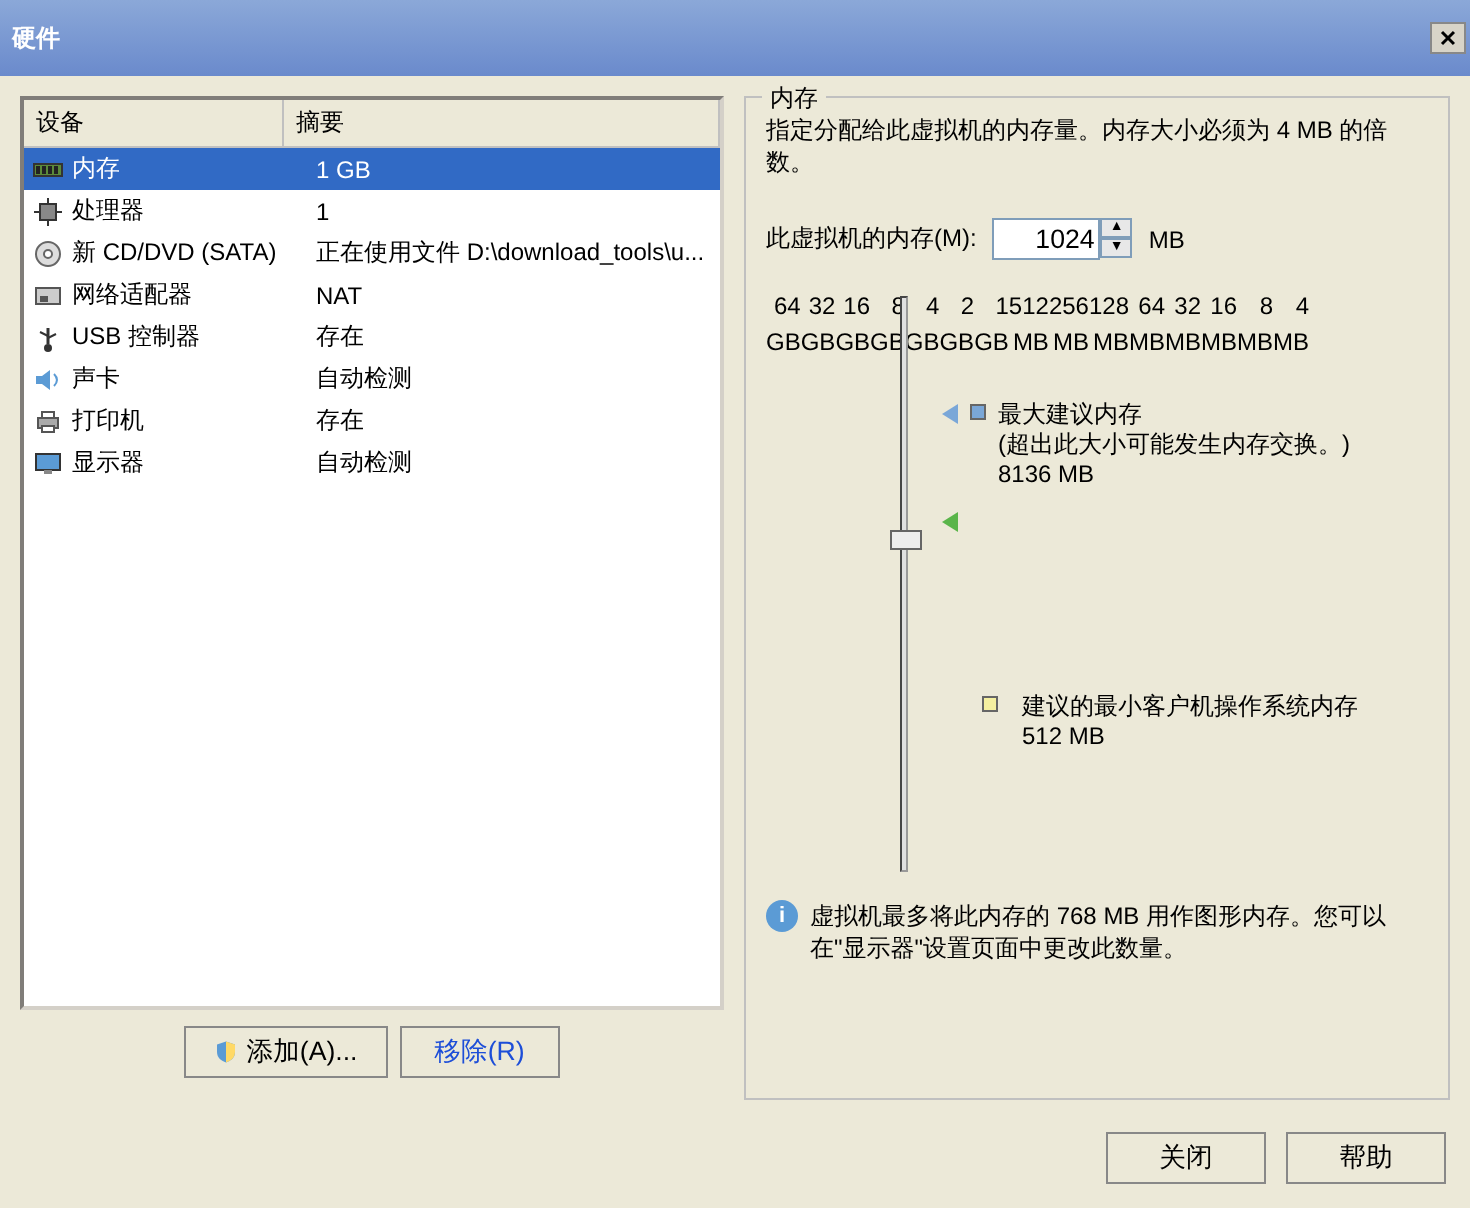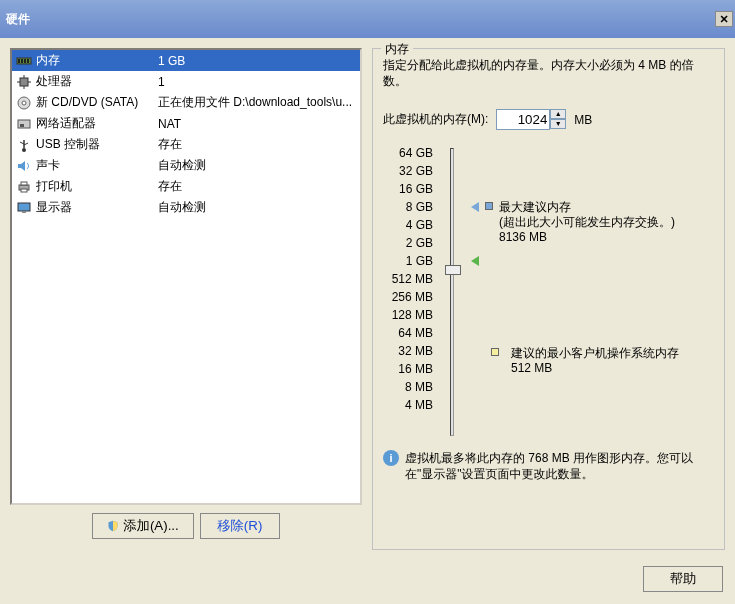"设备" div.dev-head { html: none -> <div> <div>设备</div> <div>摘要</div> </div> }
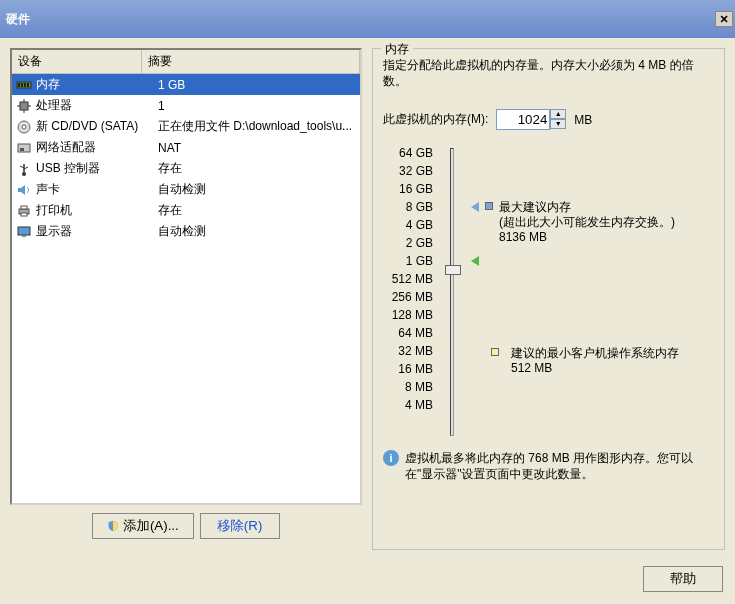"64 GB" .scale-labels { flex-direction: column -> row }
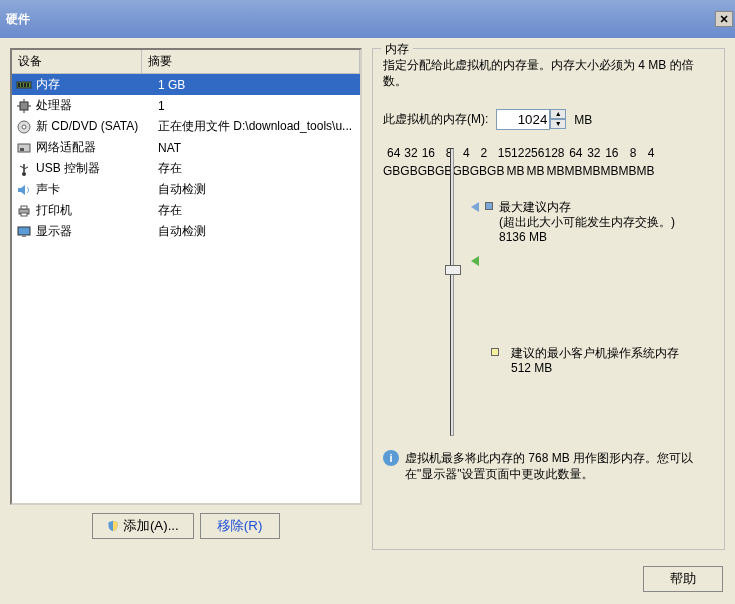"关闭" button.btn { html: none -> <button>关闭</button> }
